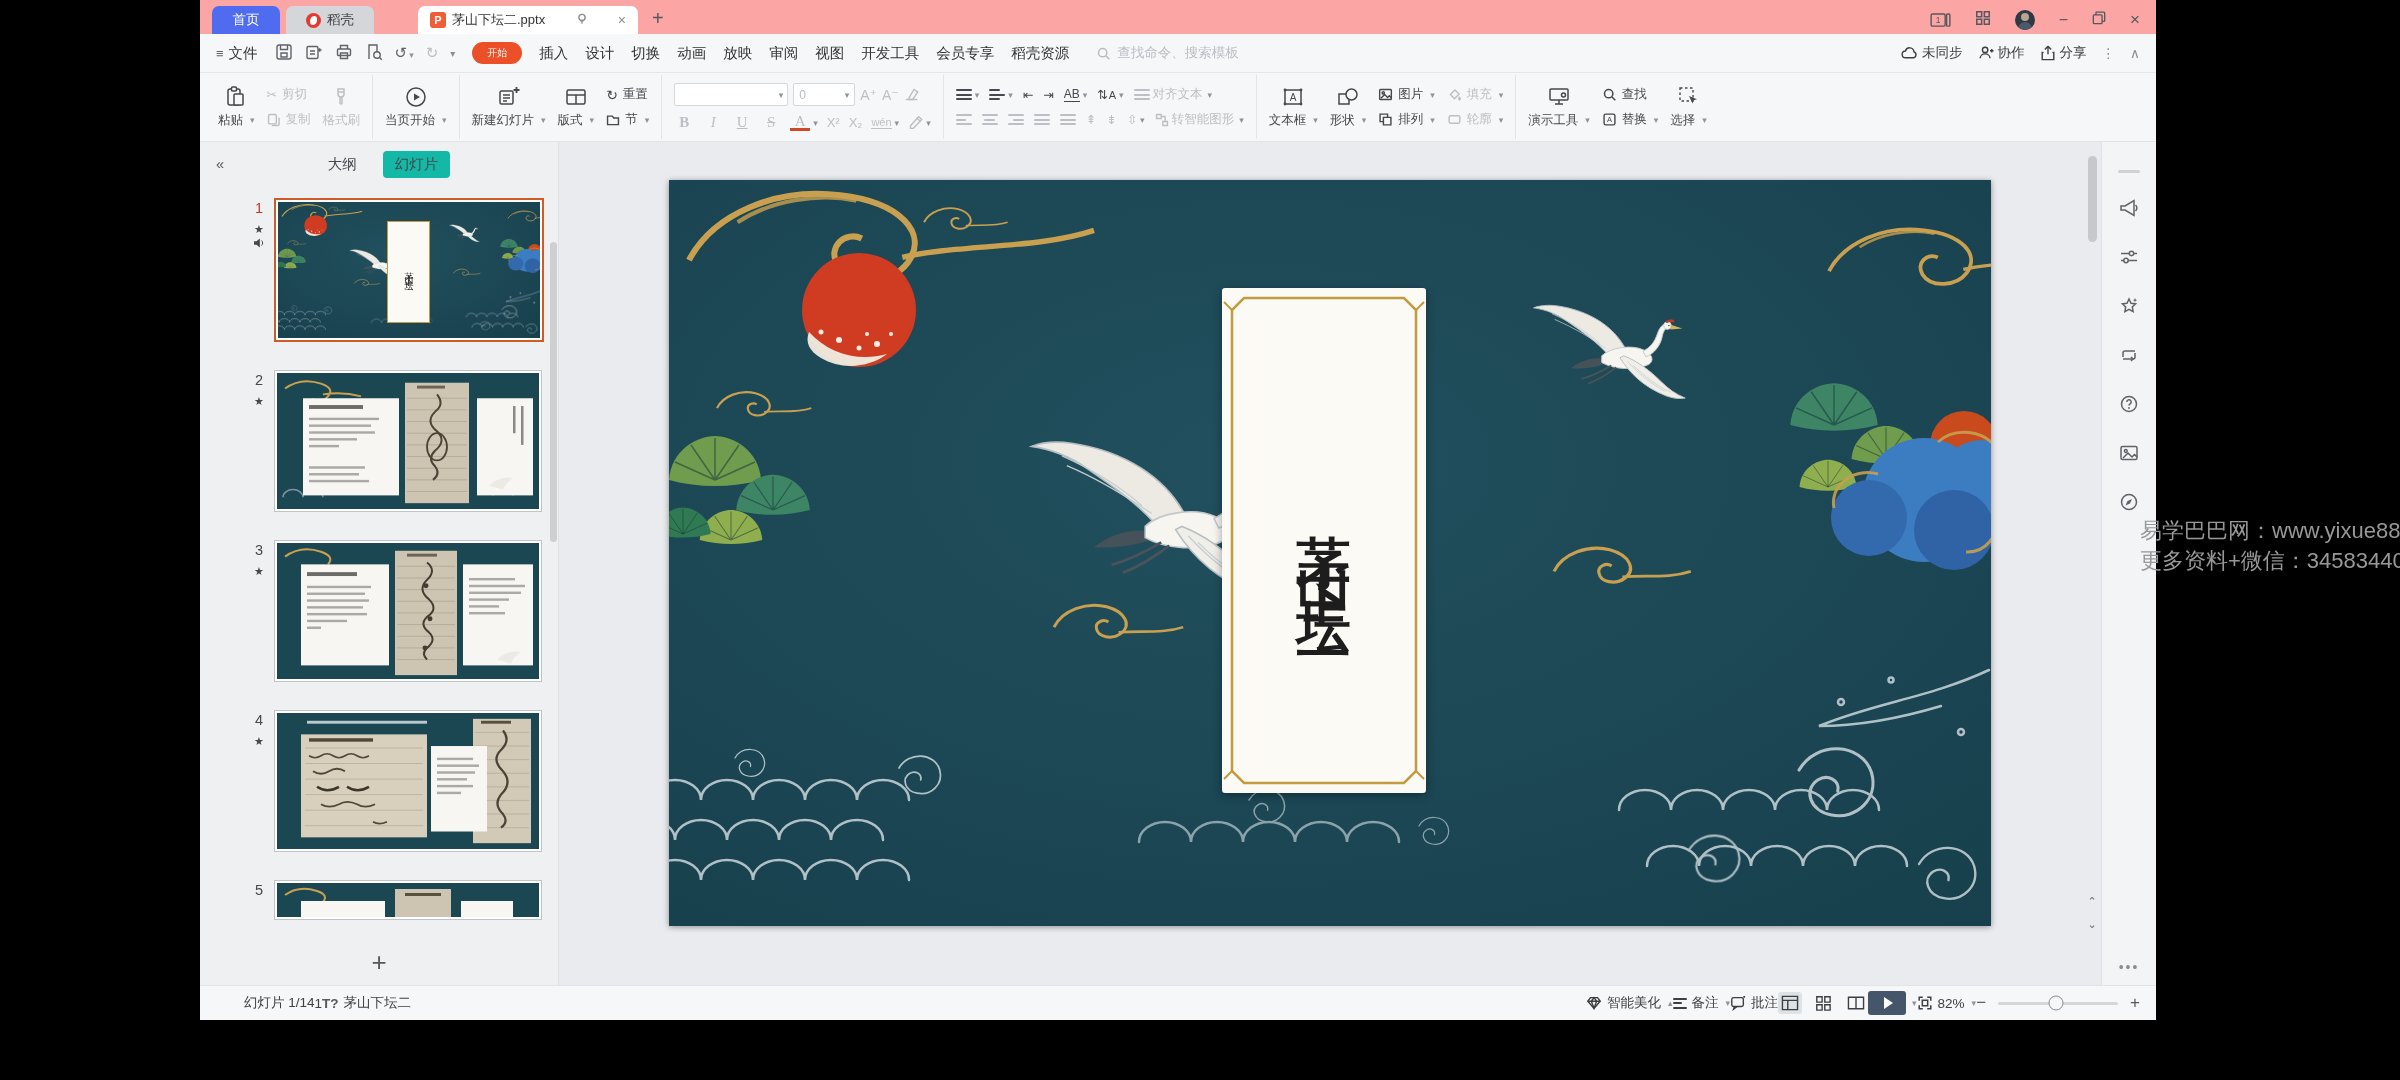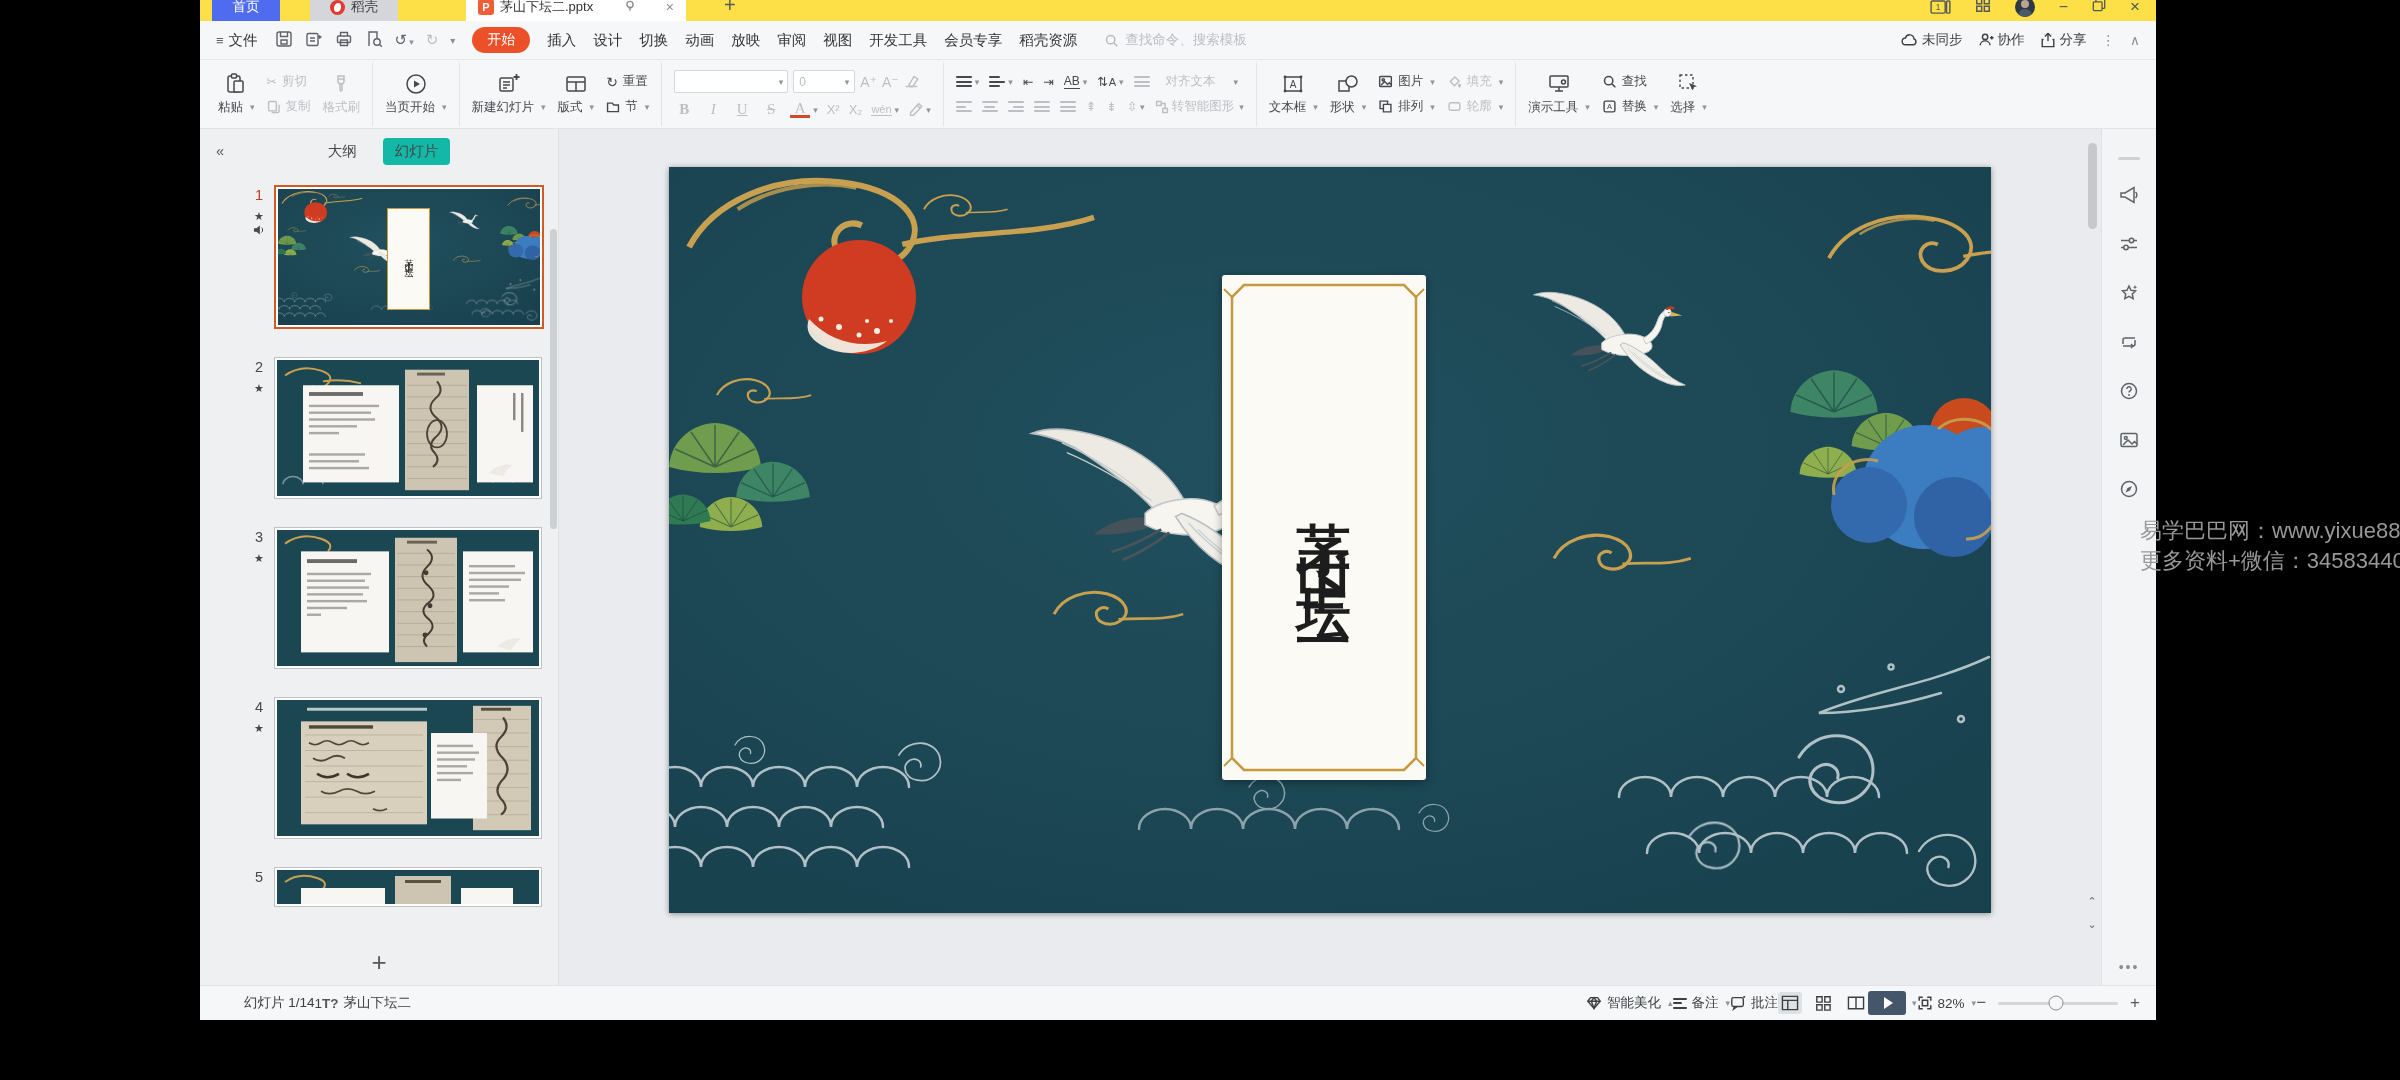"首页" .tabbar { background: #fde047 -> #fca5a5; gap: 24px -> none; height: 21px -> 34px }
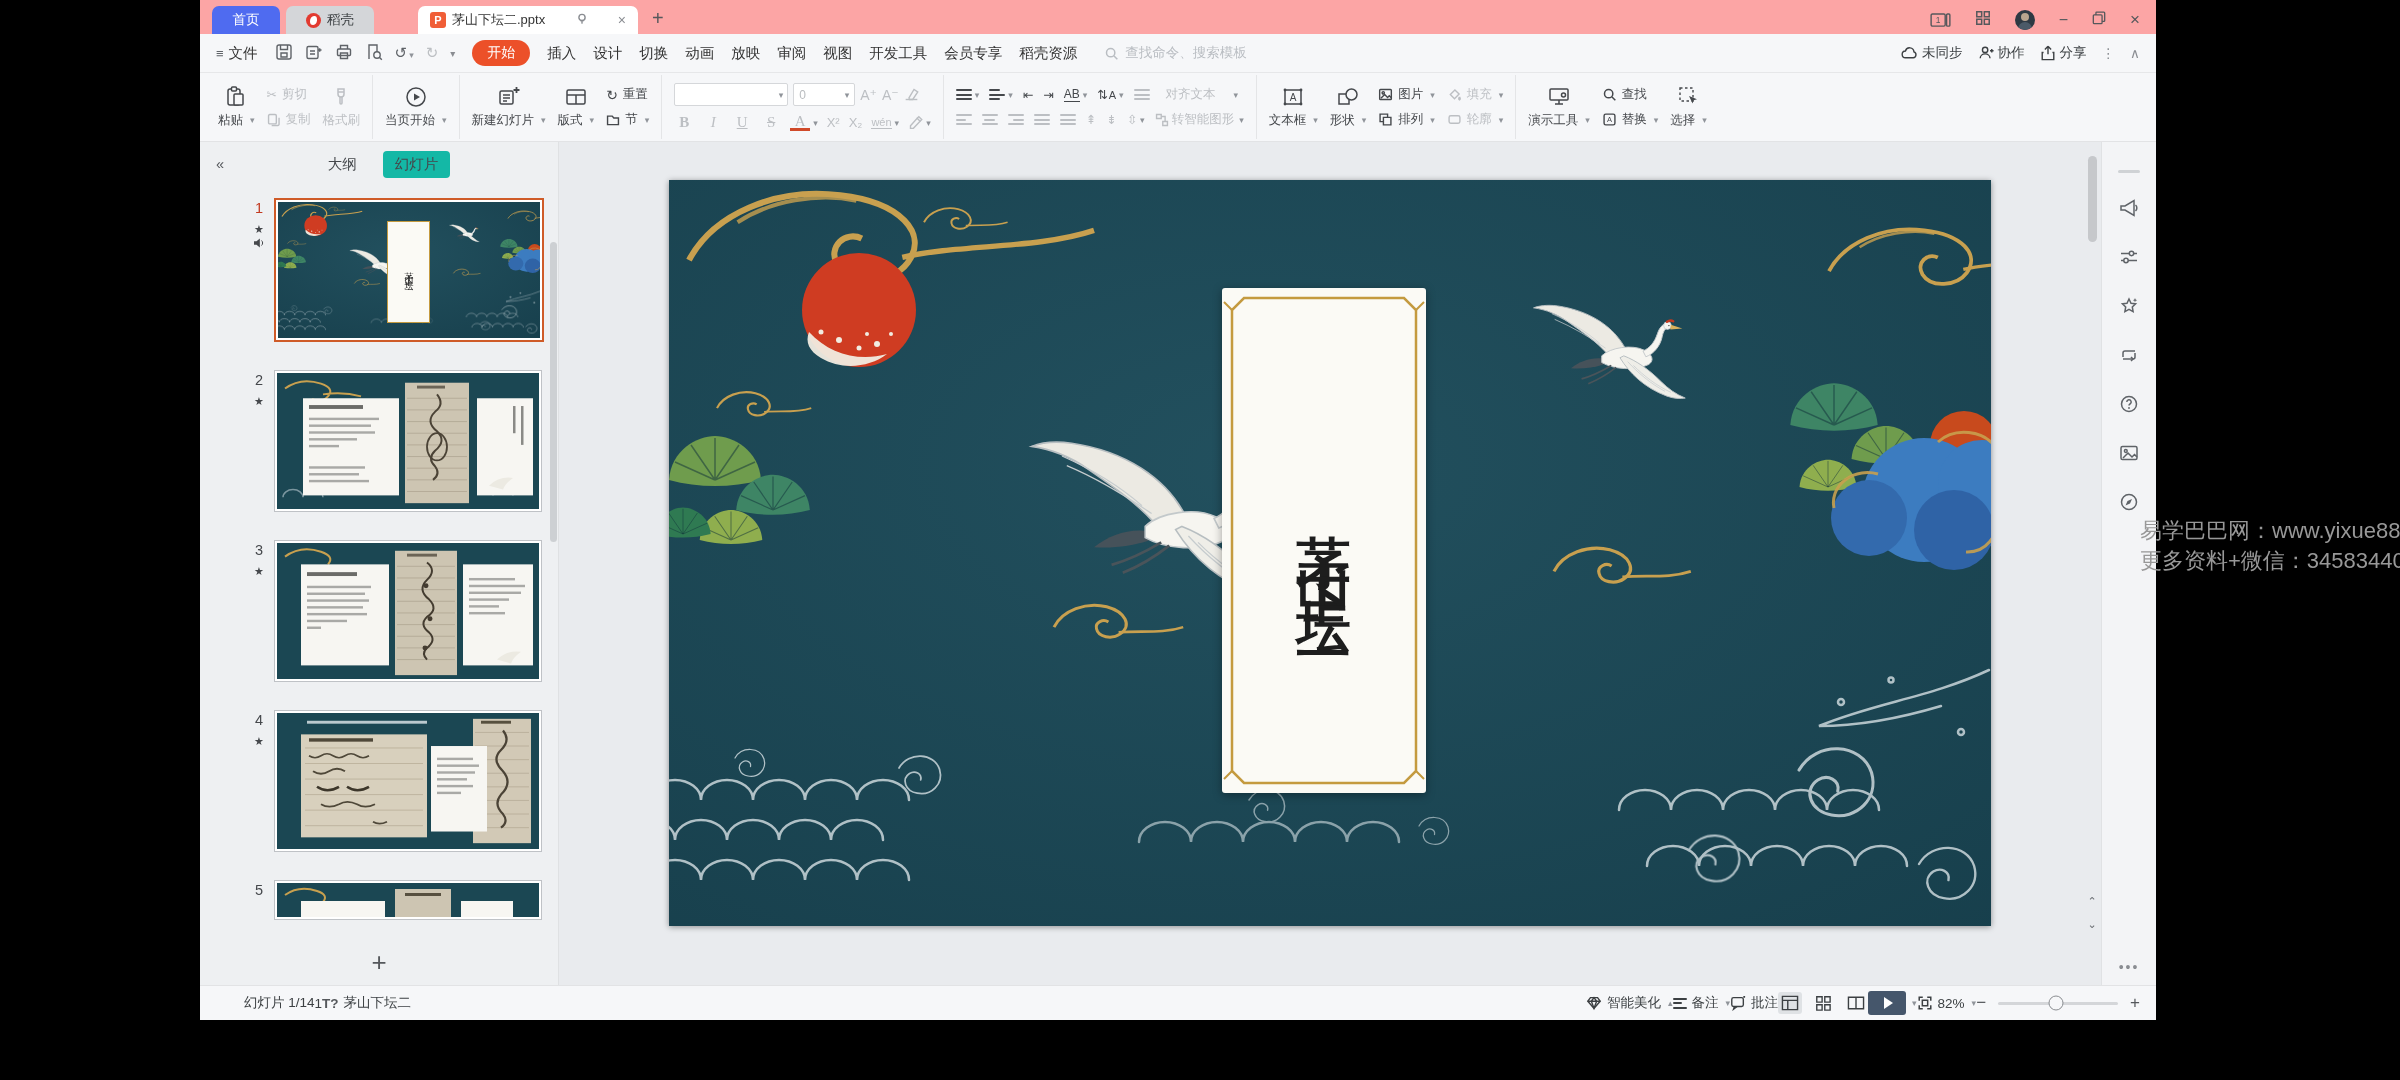"开始" .pill { font-size: 14px -> 10px }
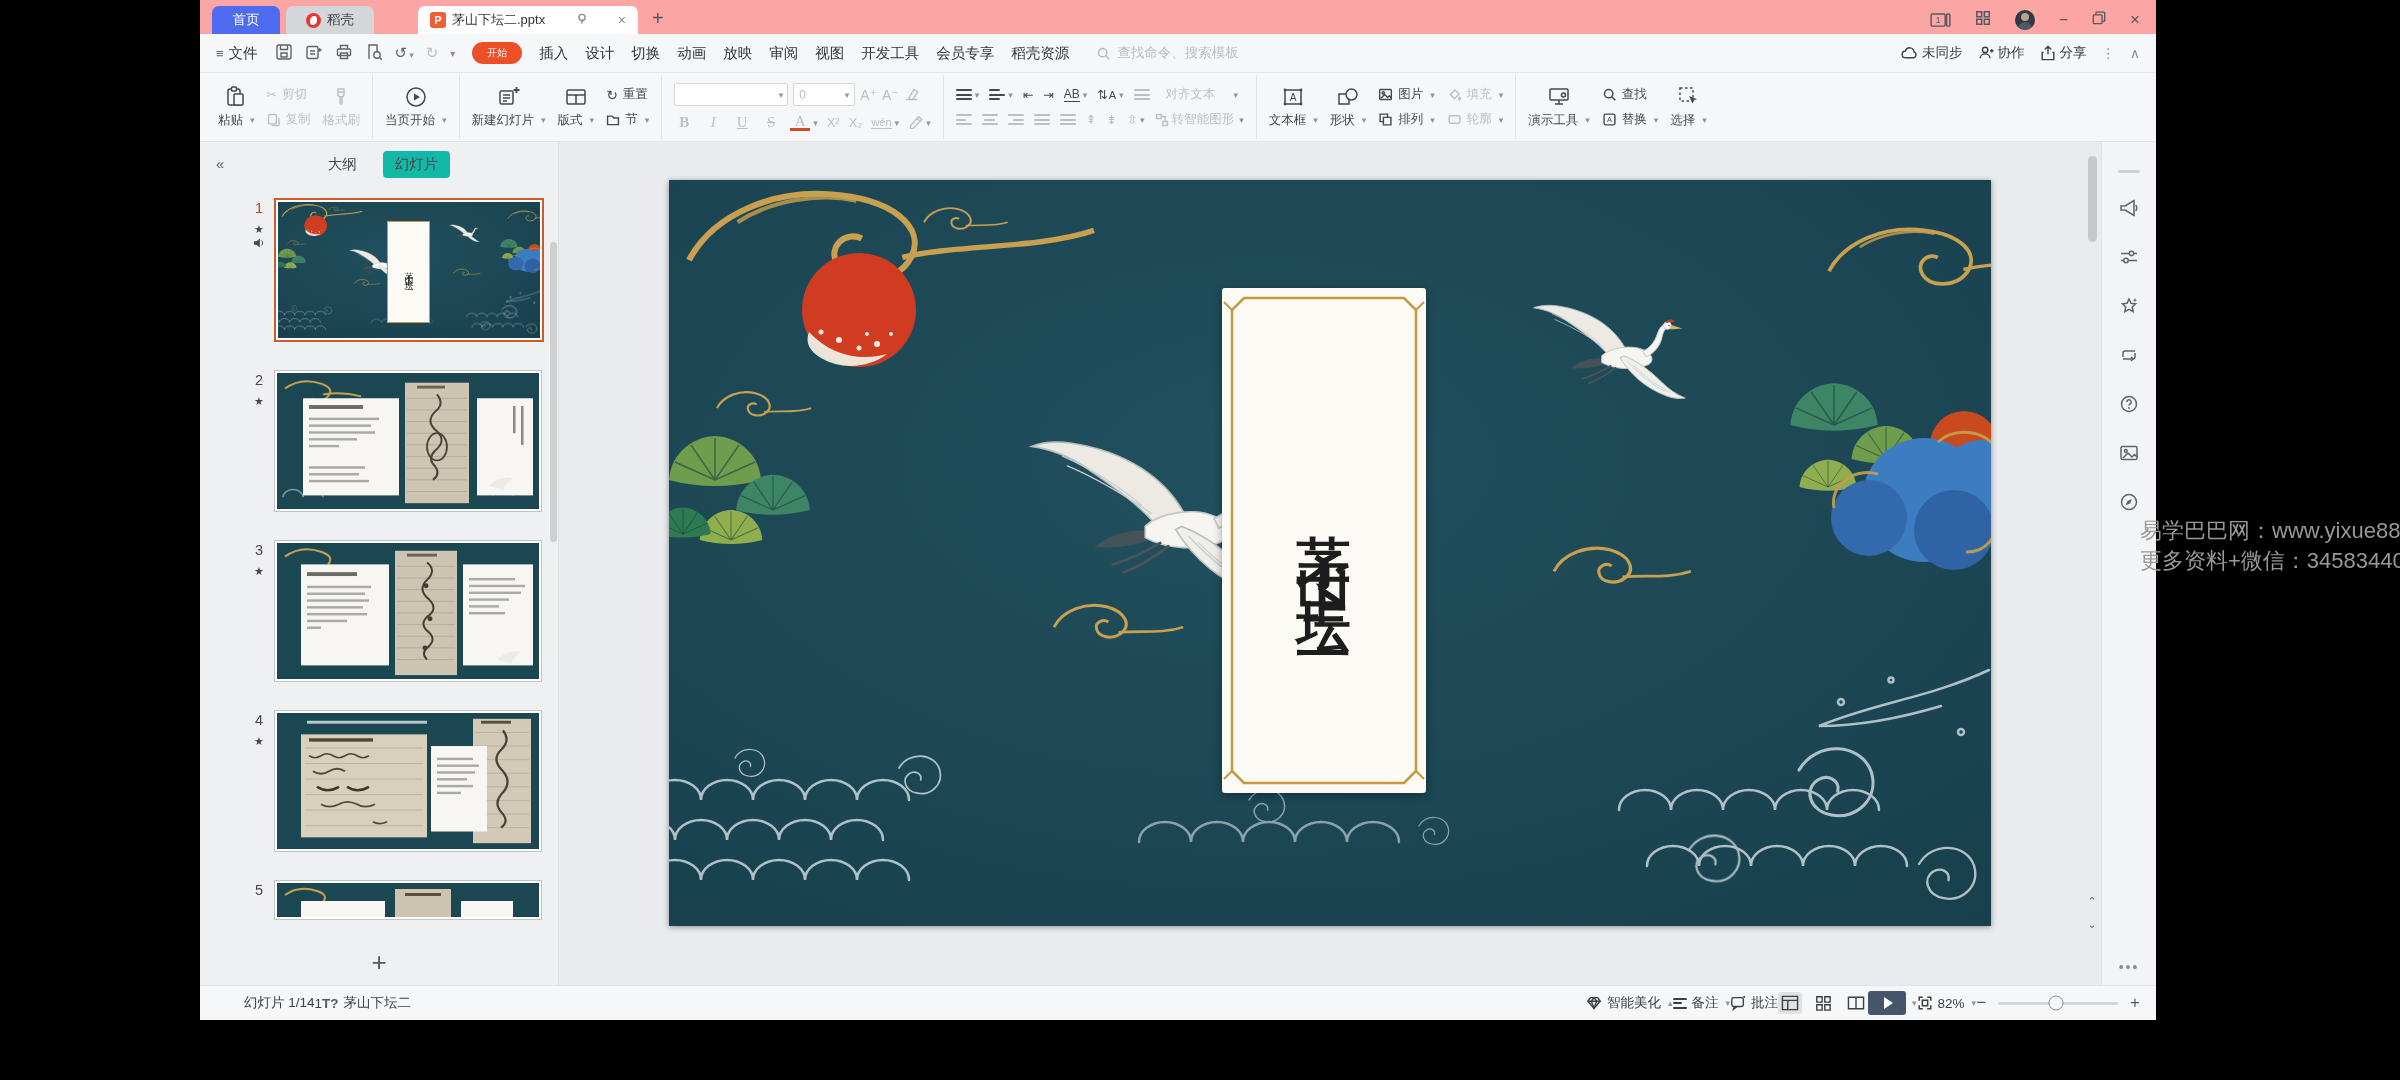"对齐文本" span.srow { gap: 16px -> 3px }
